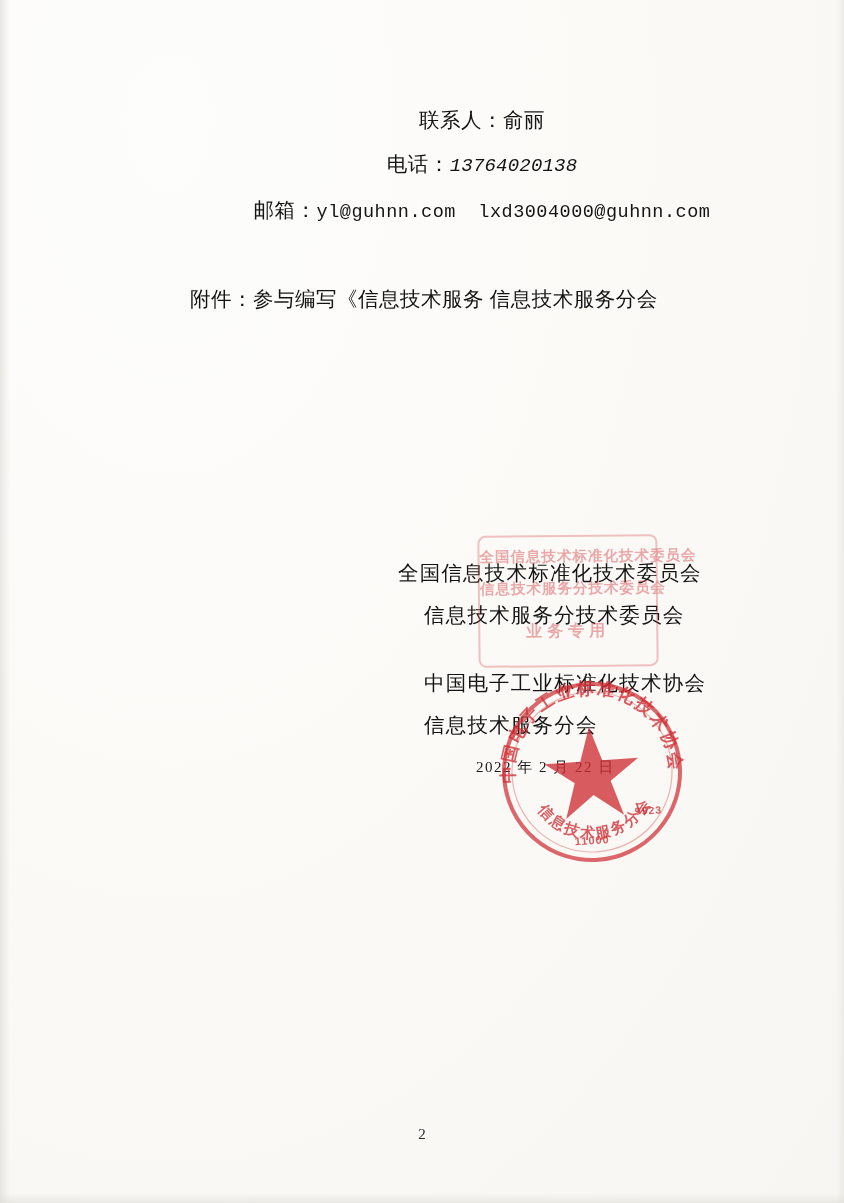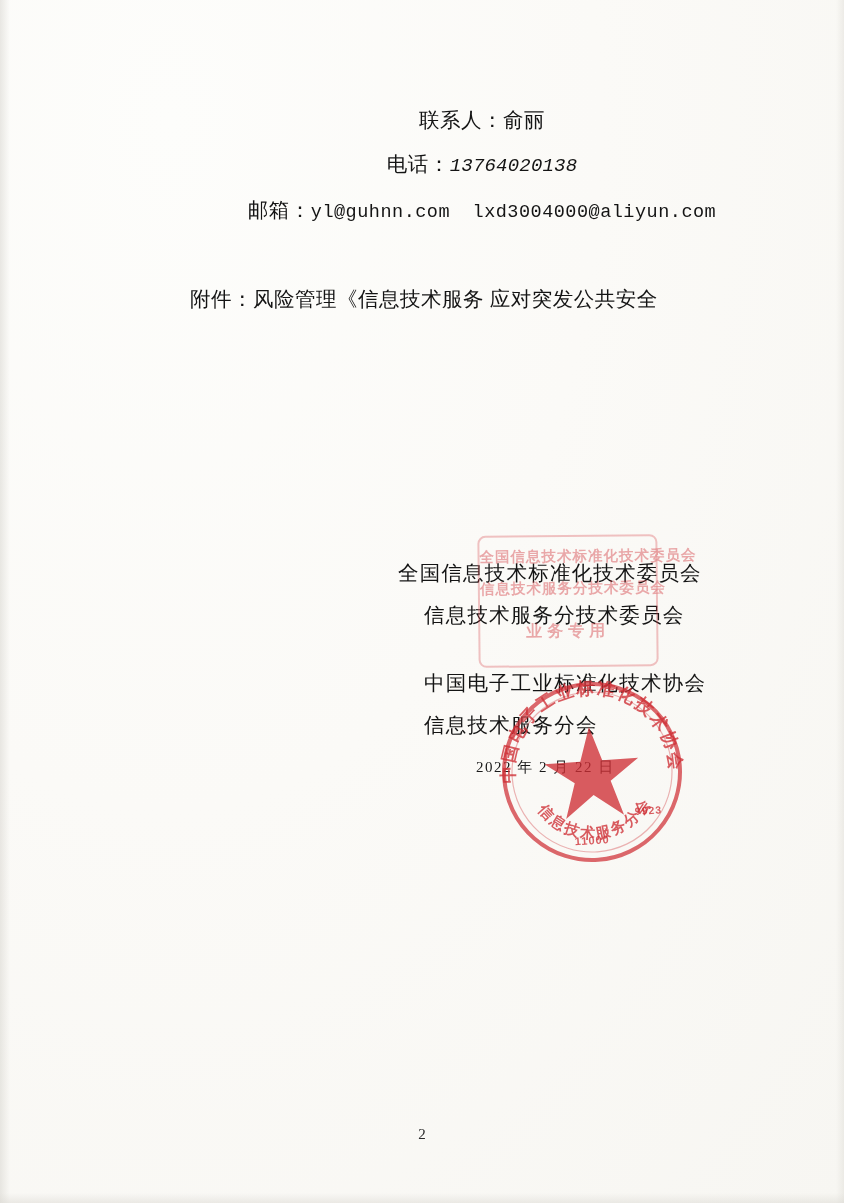"lxd3004000@aliyun.com" span.mono-tight { text: lxd3004000@aliyun.com -> lxd3004000@guhnn.com }
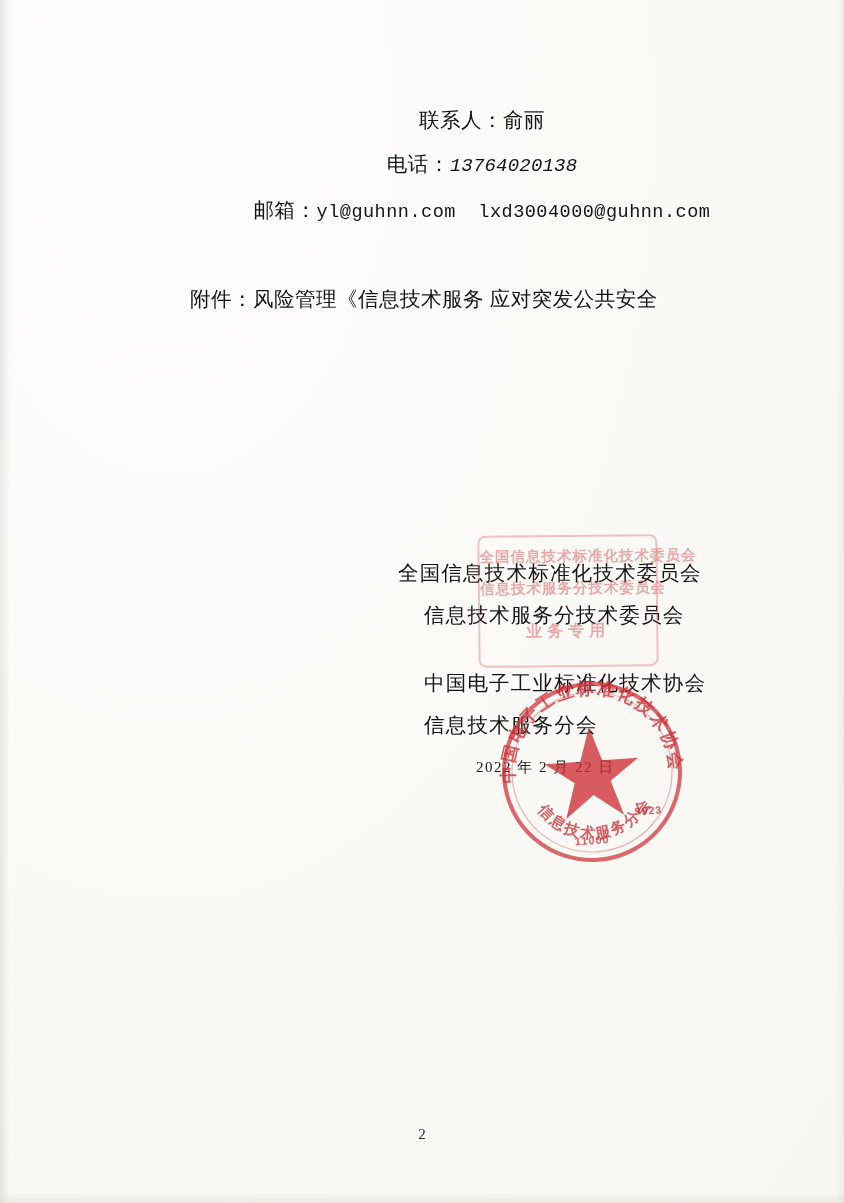"附件：风险管理《信息技术服务 应对突发公共安全" div.line { text: 风险管理《信息技术服务 应对突发公共安全 -> 参与编写《信息技术服务 信息技术服务分会 }
